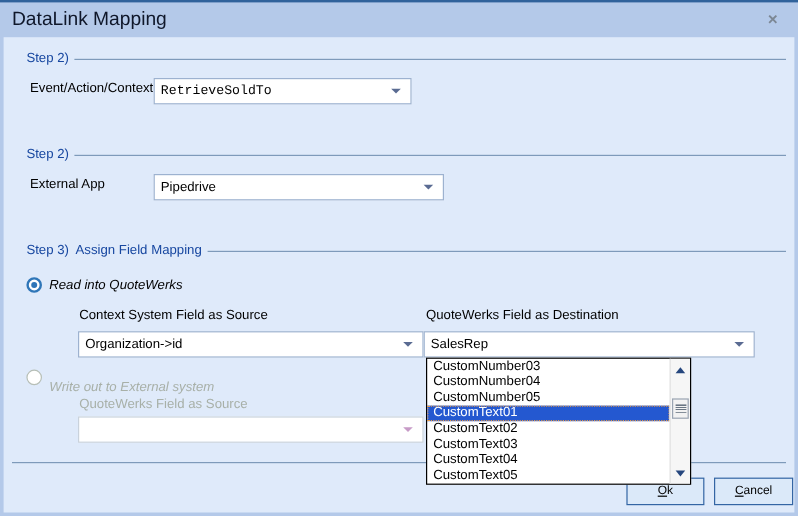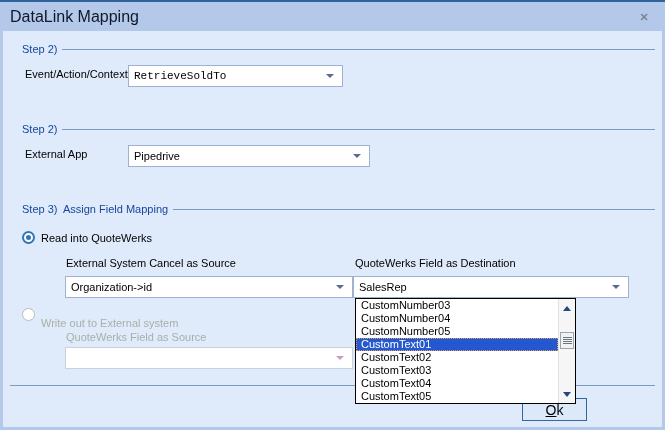"Read into QuoteWerks" .radio-label { font-style: none -> italic }
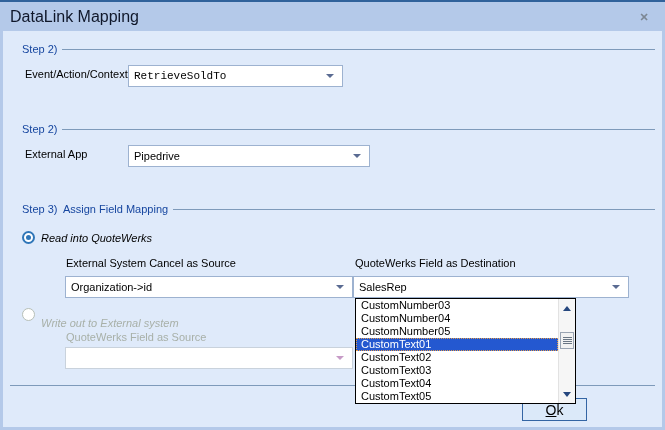"External System Cancel as Source" div.field-label { text: External System Cancel -> Context System Field }
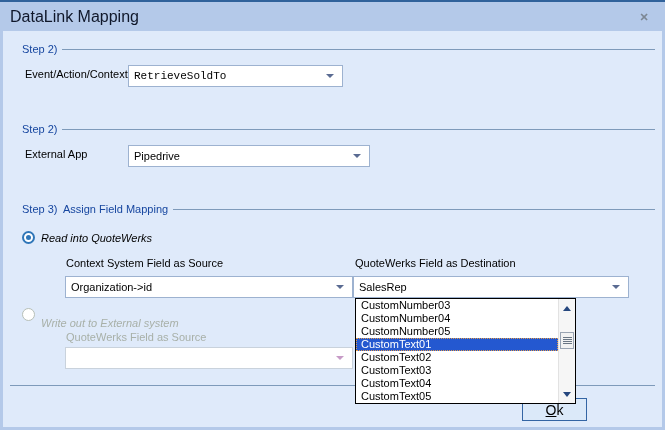"Ok" .dlg-btn { font-size: 14px -> 10px }
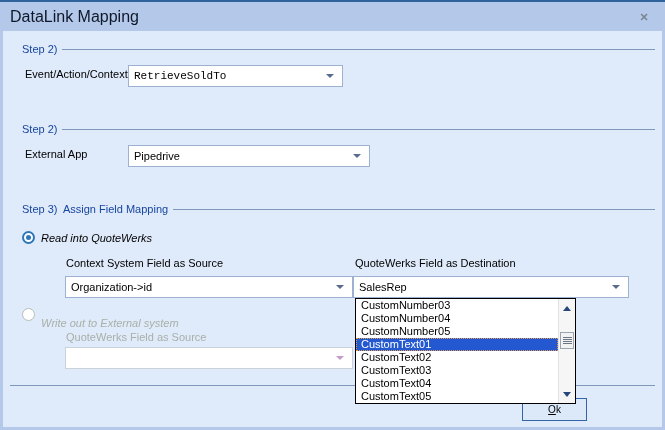"Cancel" button.dlg-btn { html: none -> <button> <span>Cancel</span> </button> }
